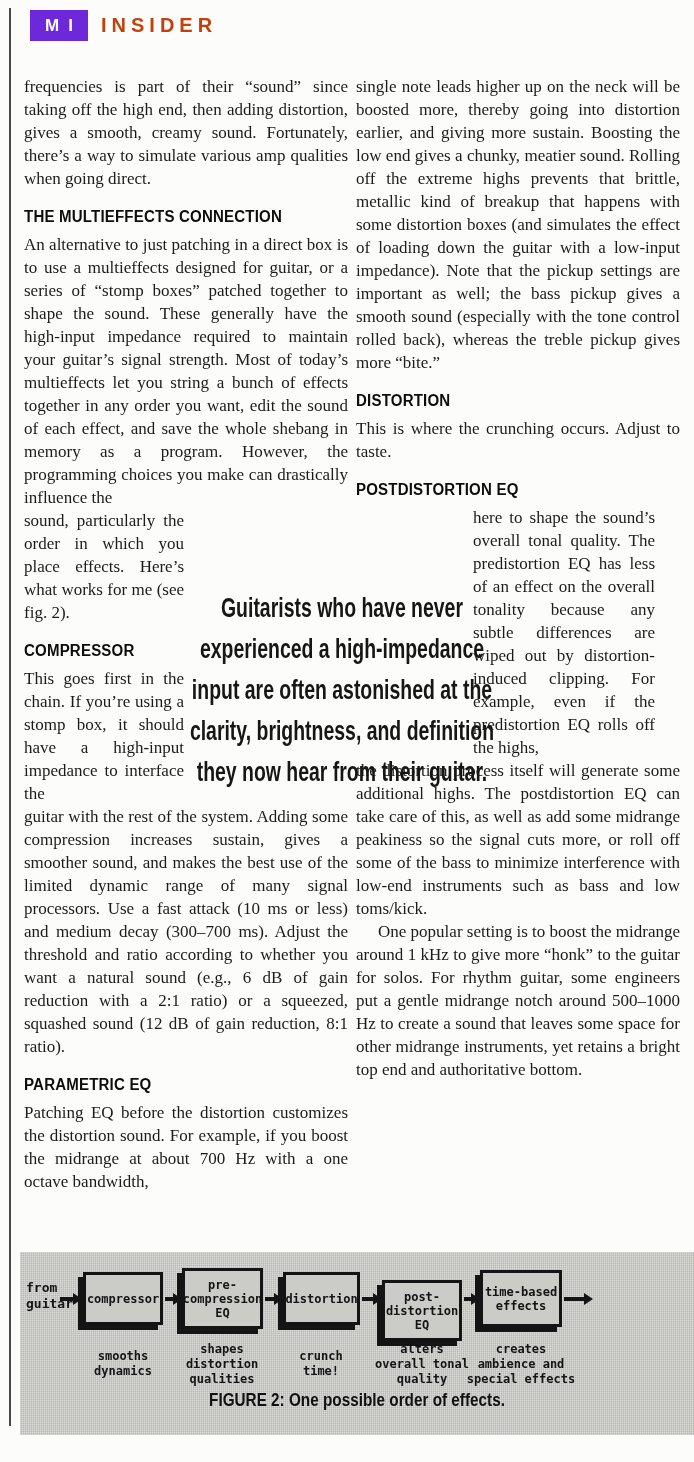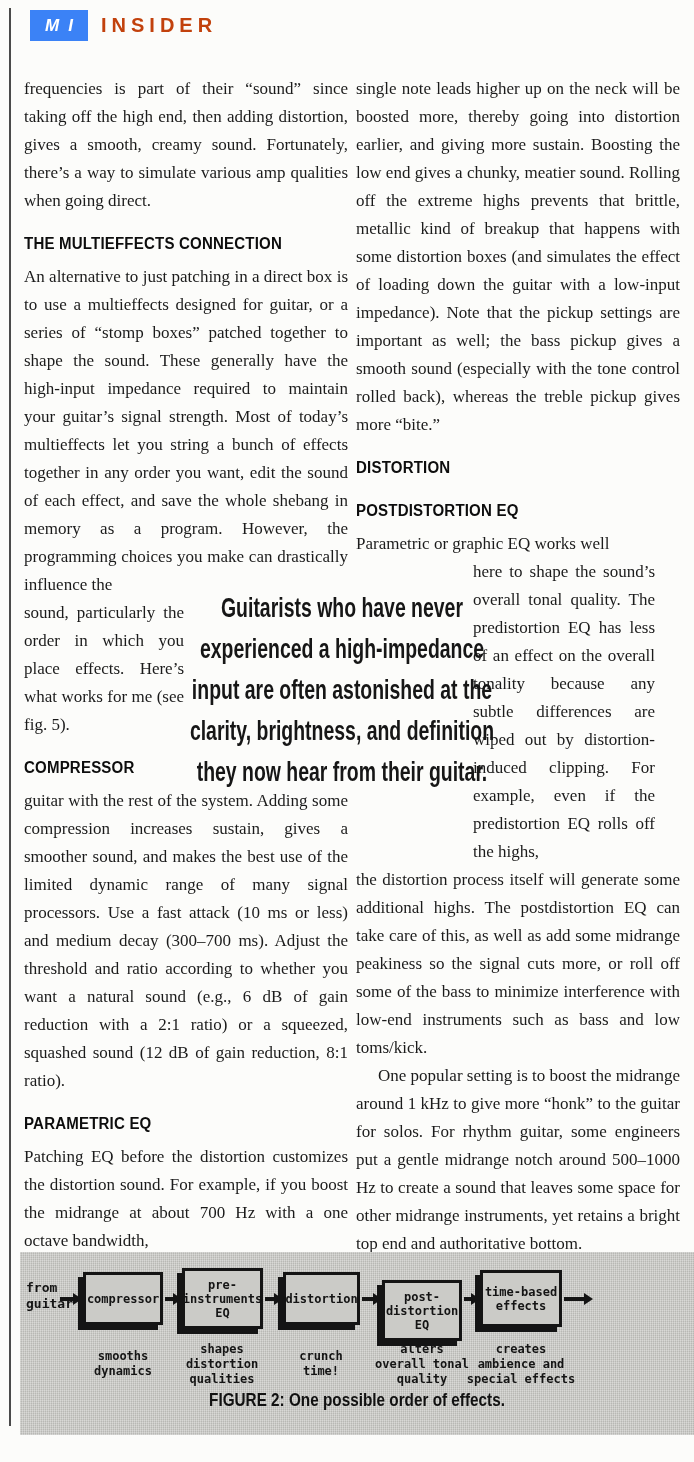"MI" .mi-box { background: #3b82f6 -> #6d28d9; font-style: italic -> none }
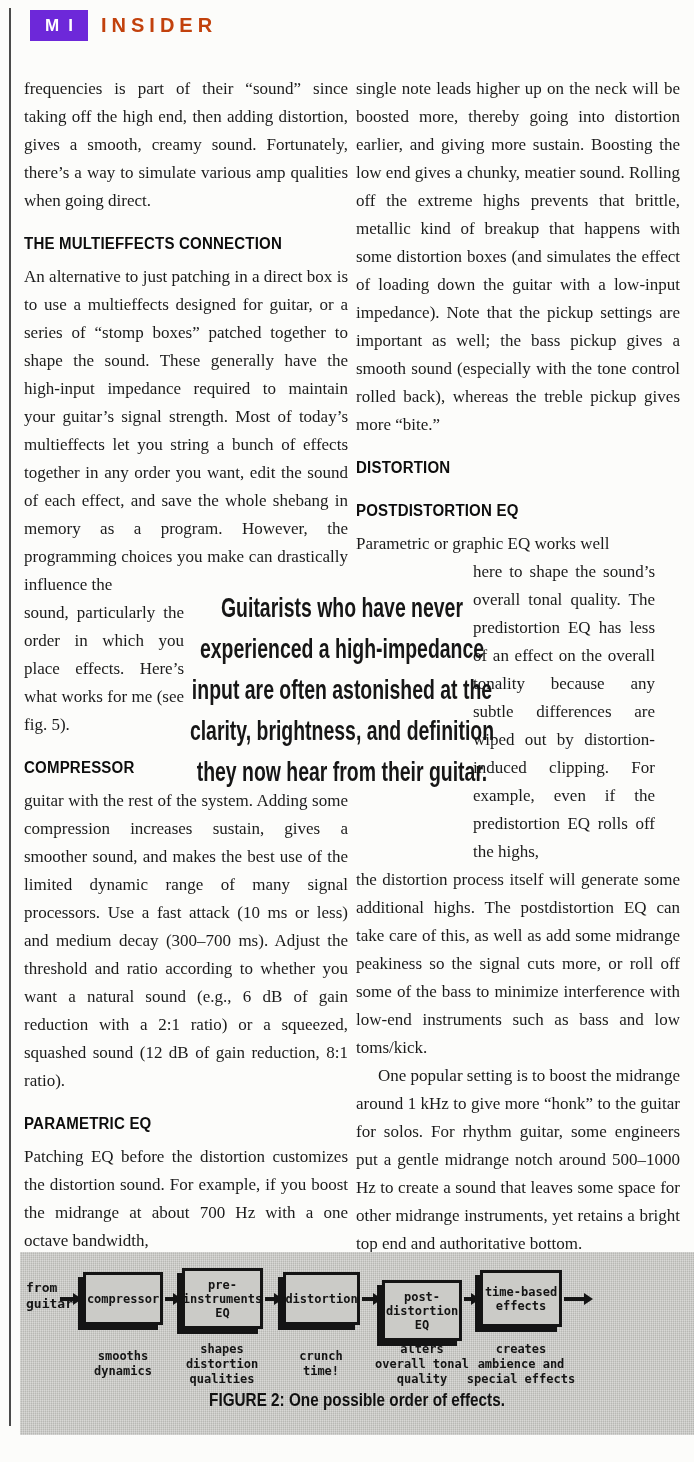"frequencies is part of their" .col { line-height: 28px -> 23px }
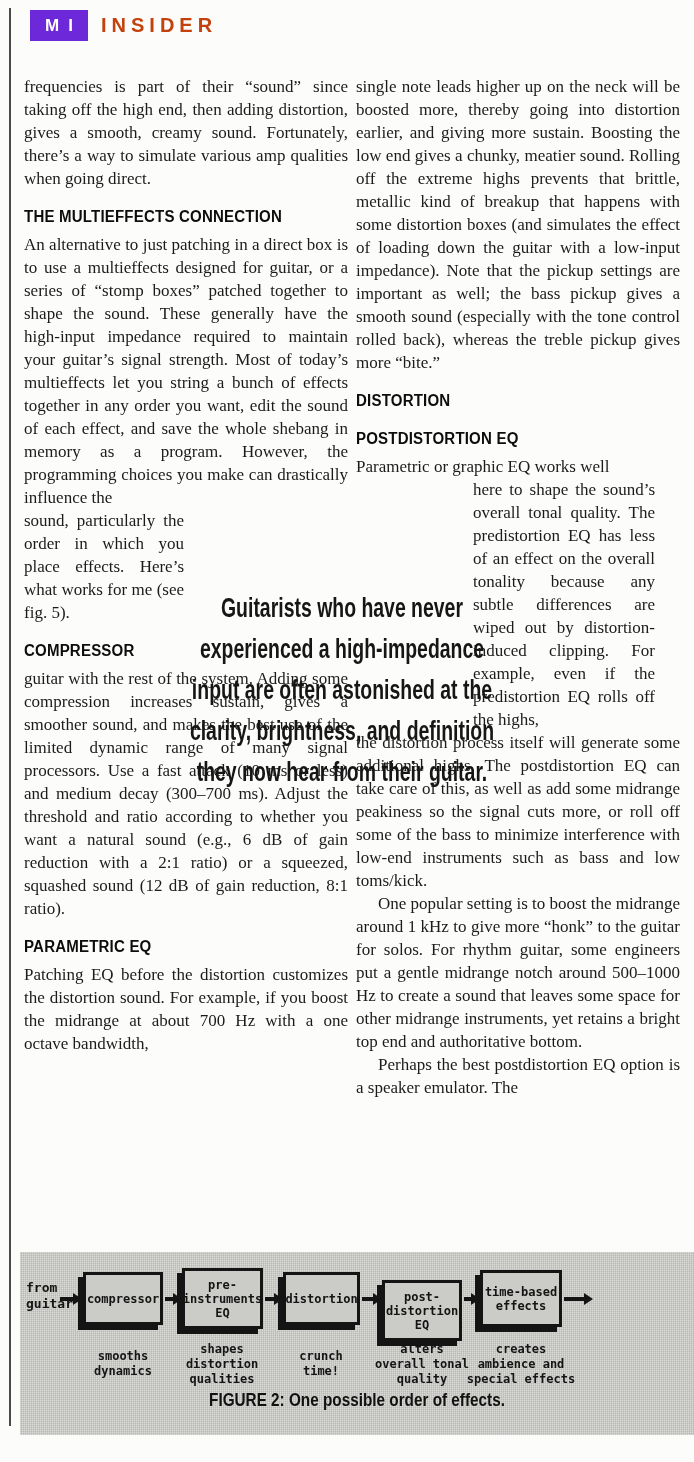"This is where the crunching" p { html: none -> <p>This is where the crunching occurs. Adjust to taste.</p> }
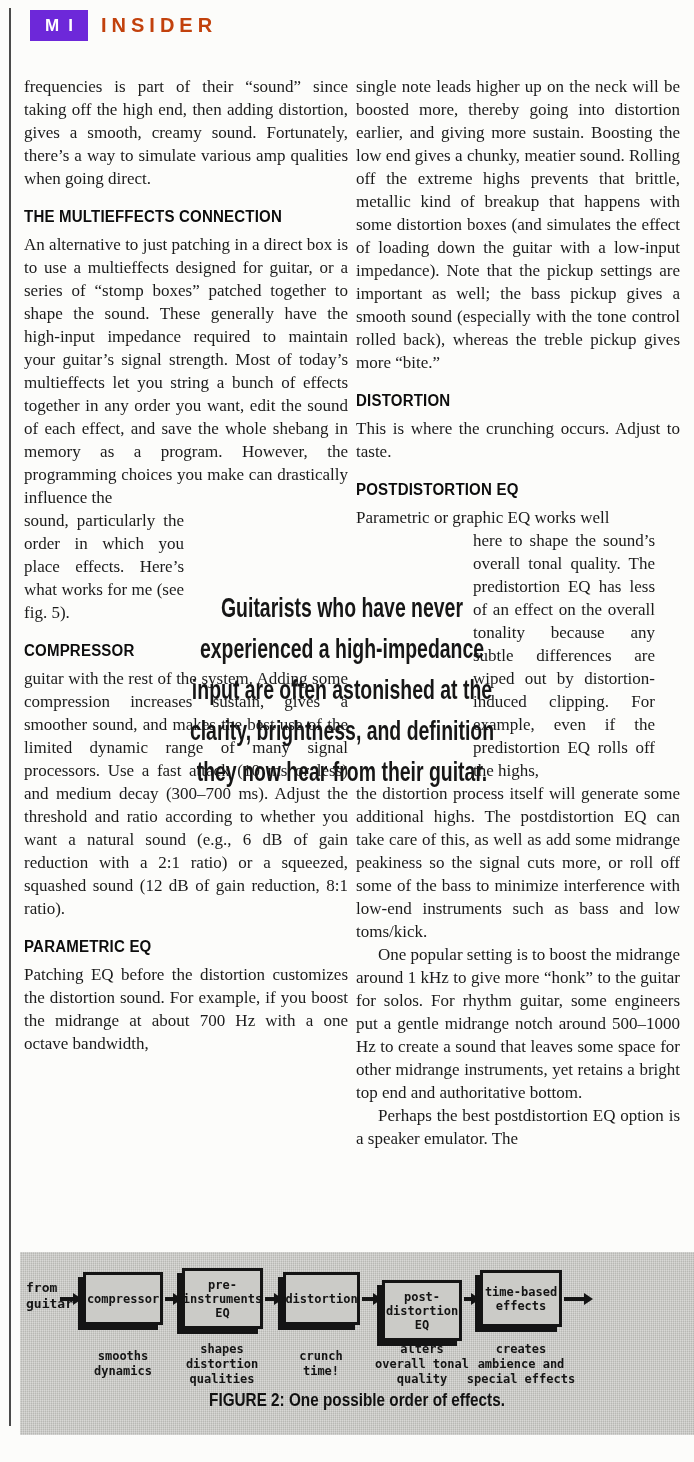"sound, particularly the order in" p.seg-narrow-left { text: 5 -> 2 }
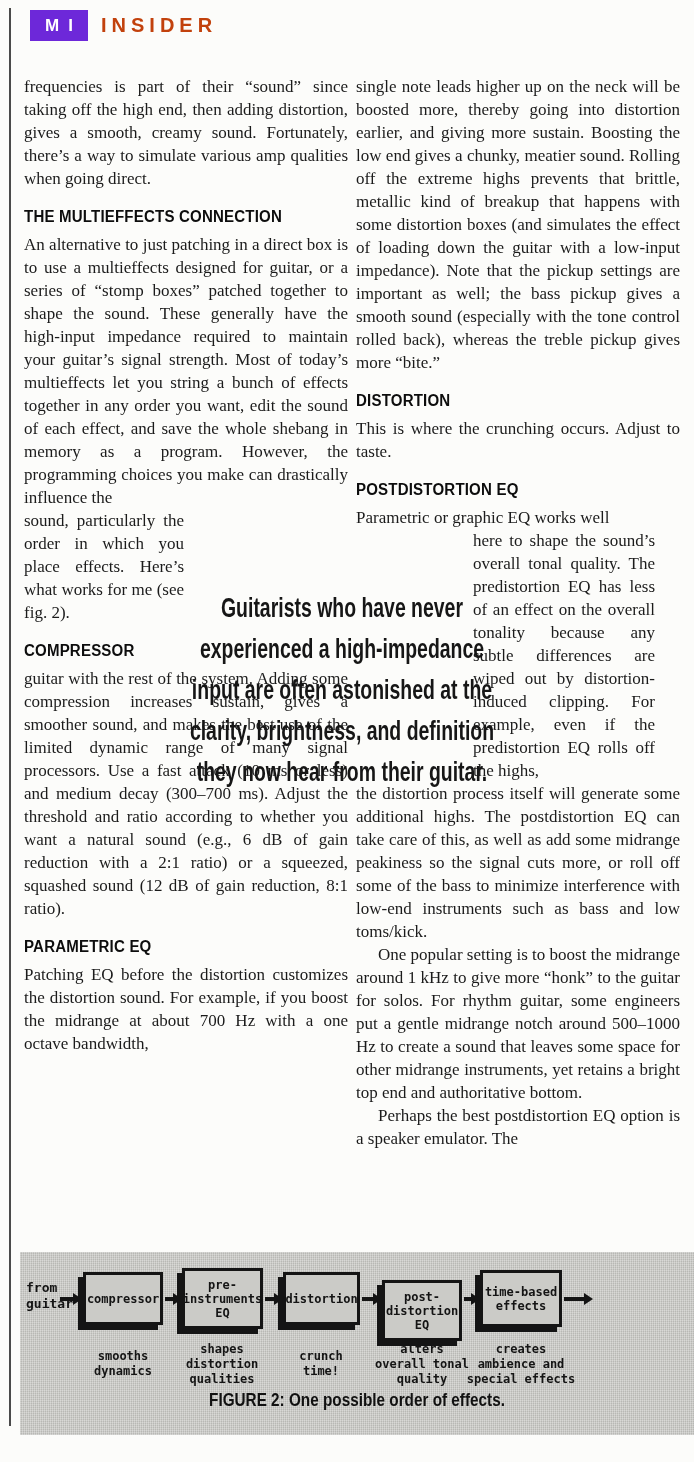"Parametric or graphic EQ works" p { html: <p>Parametric or graphic EQ works well</p> -> none }
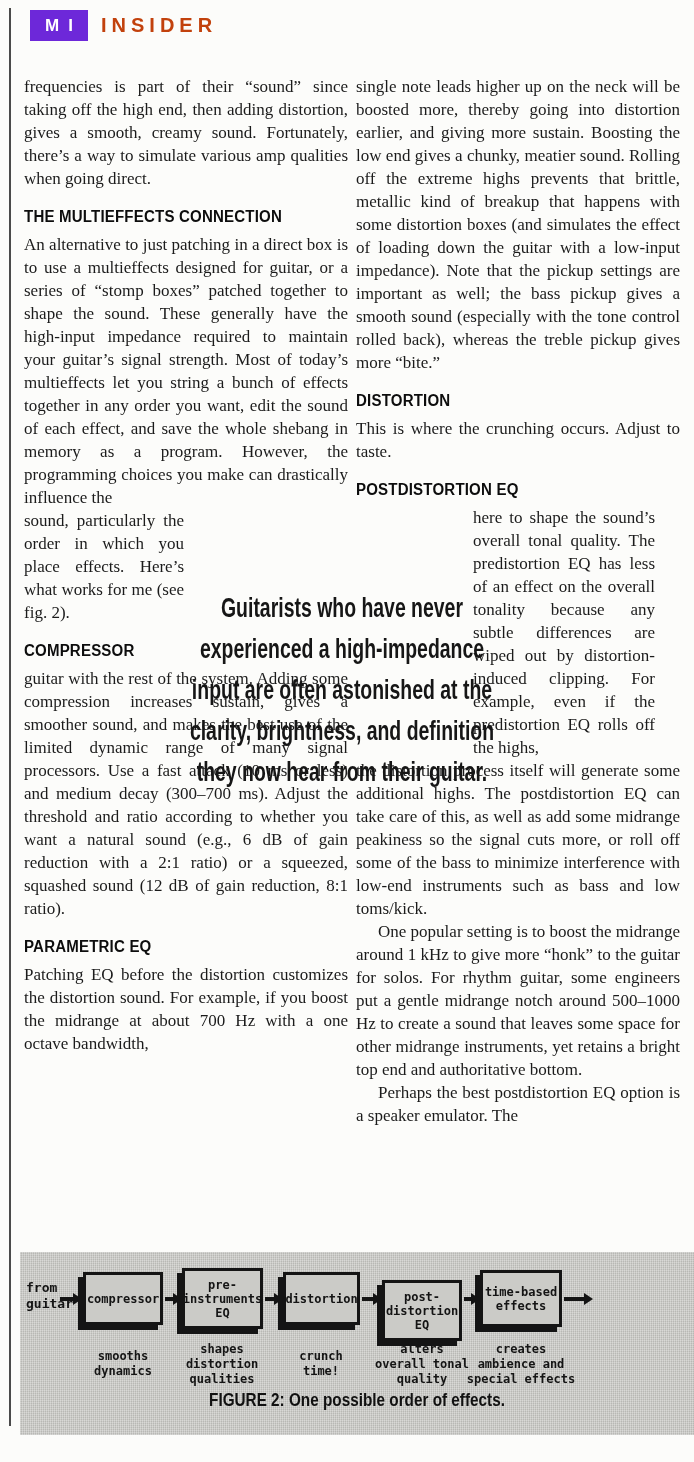"This goes first in the" p.seg-narrow-left { html: none -> <p>This goes first in the chain. If you’re using a stomp box, it should have a high-input impedance to interface the</p> }
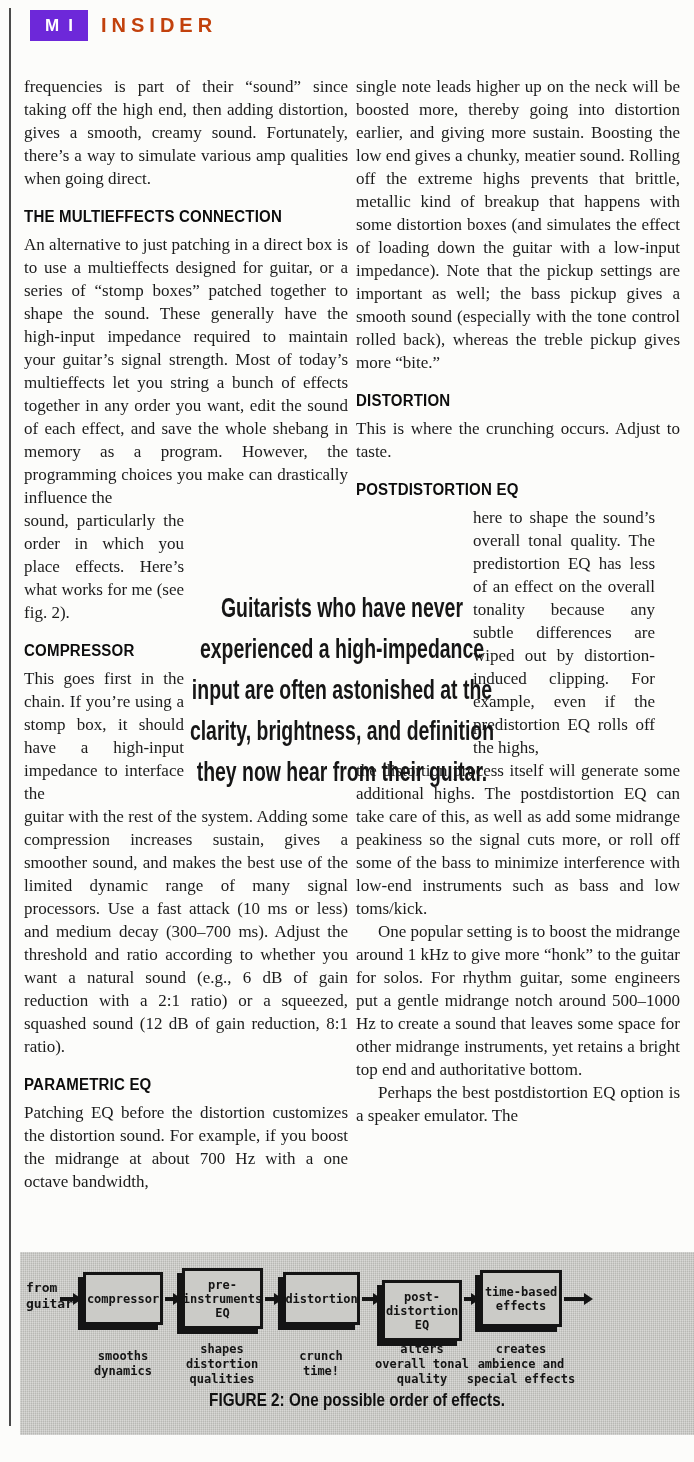"Perhaps the best postdistortion EQ" p.indent { html: <p>Perhaps the best postdistortion EQ option is a speaker emulator. The</p> -> none }
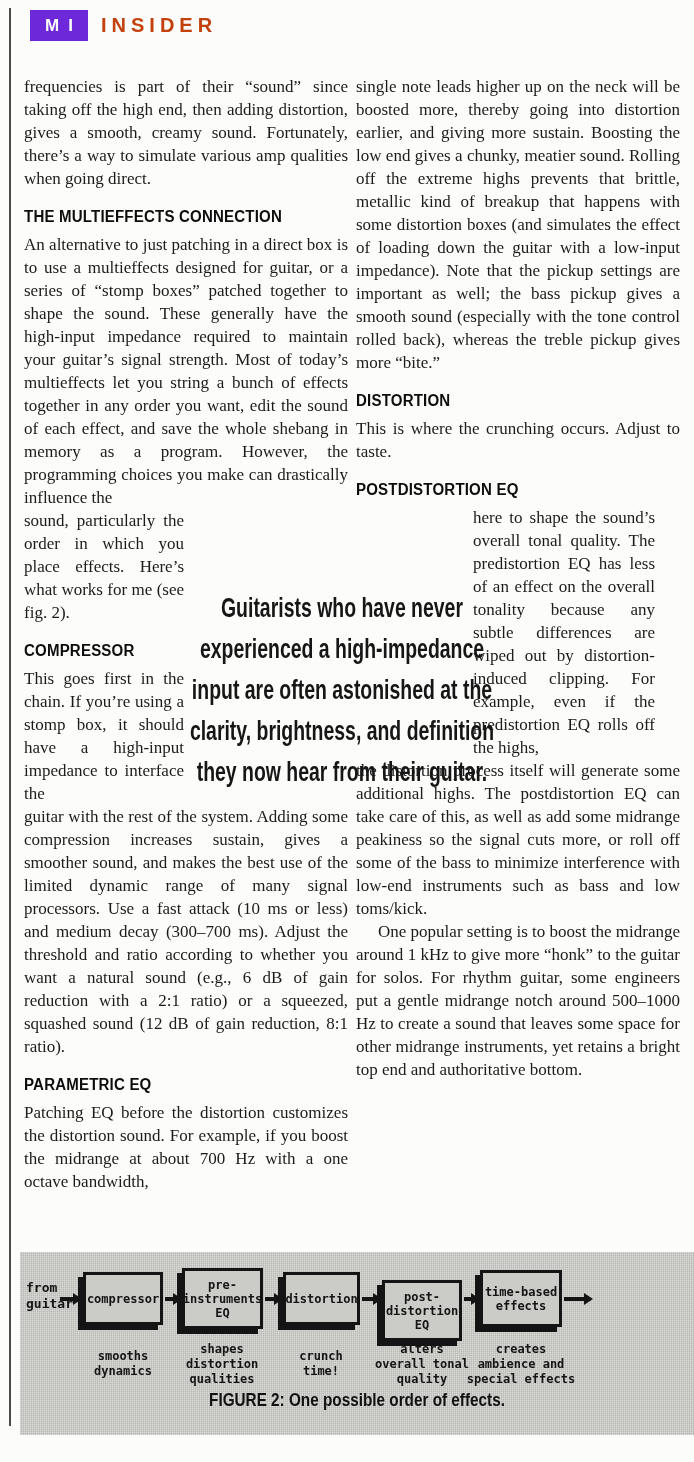"pre-" div.fbox { text: instruments -> compression }
